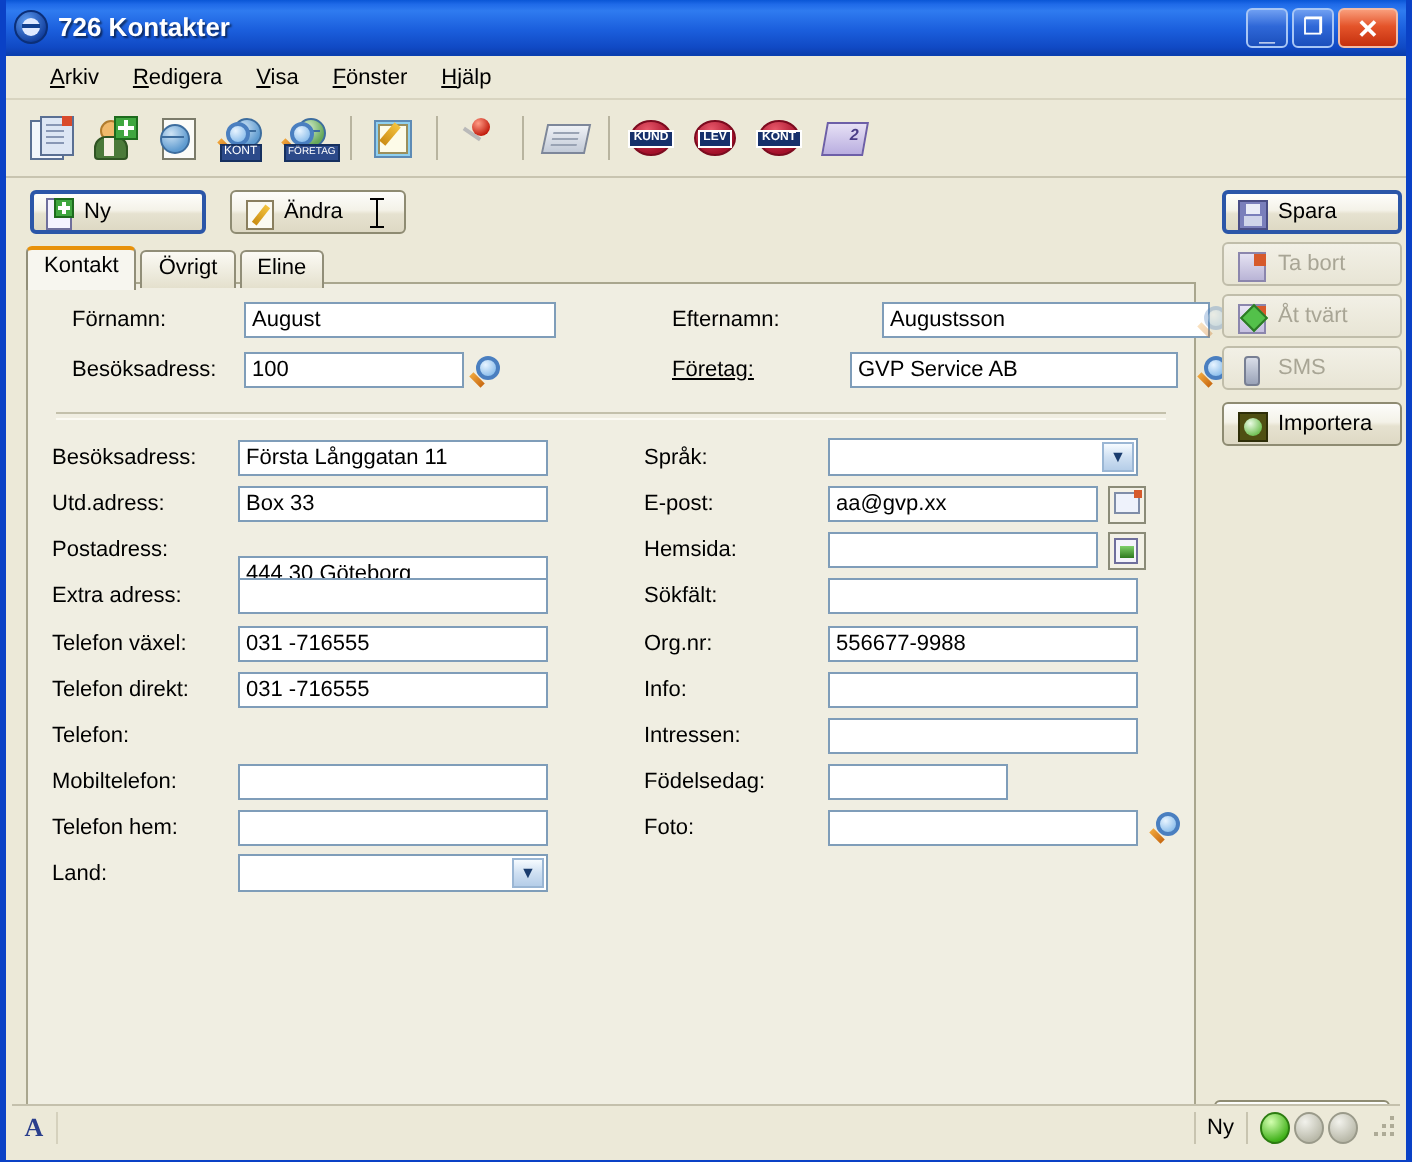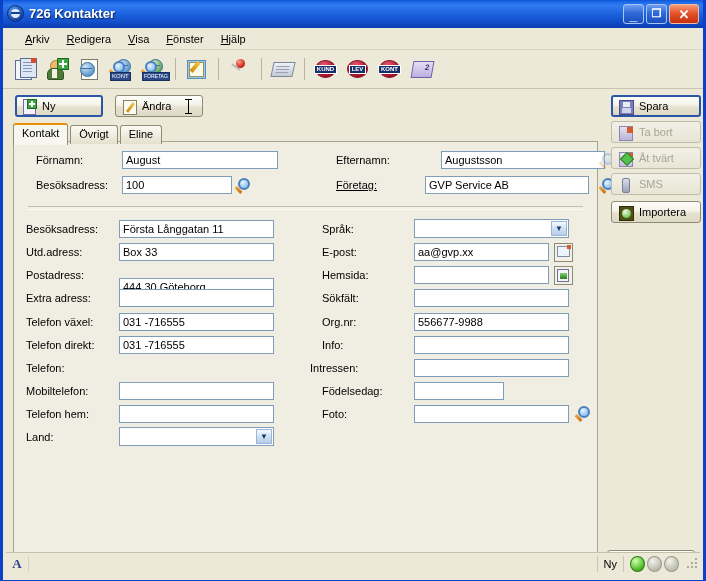"Intressen:" label.f { left: 296px -> 308px }
